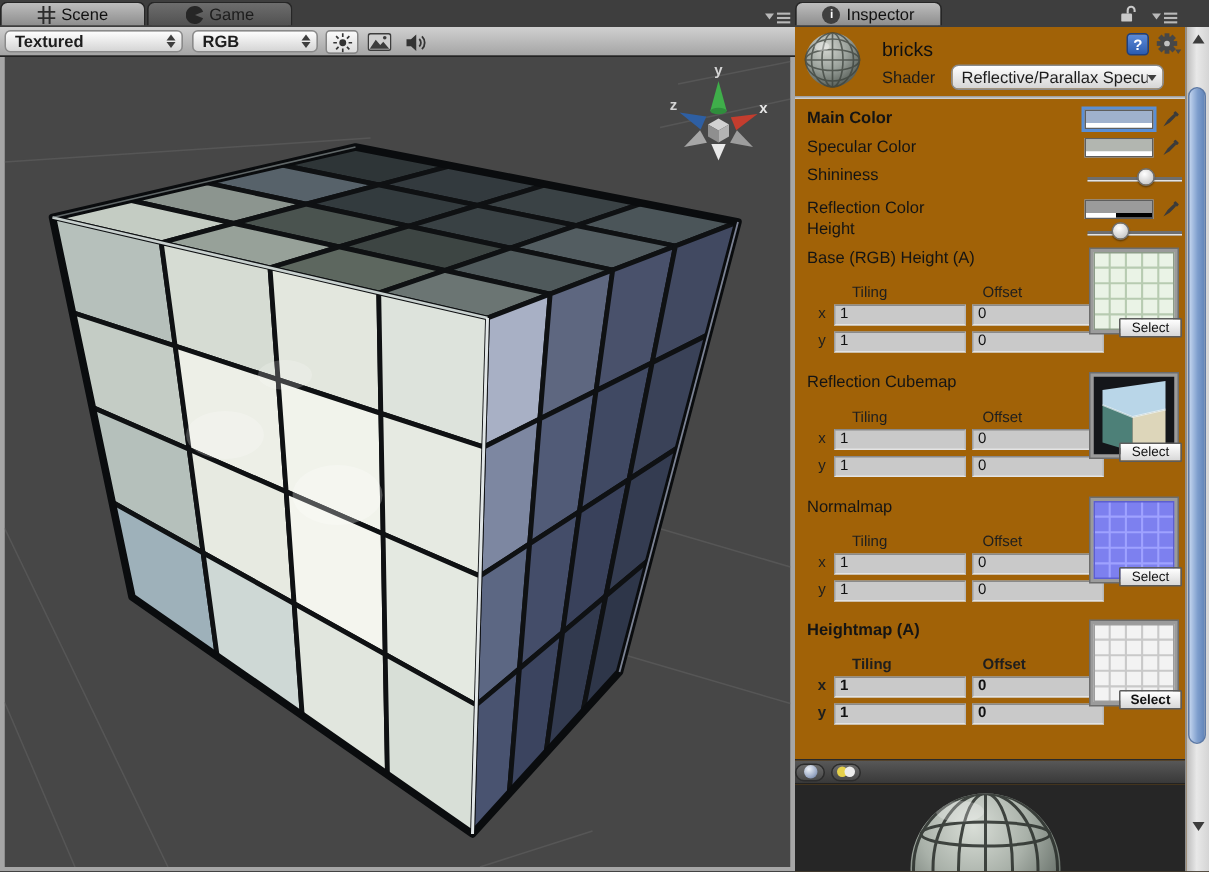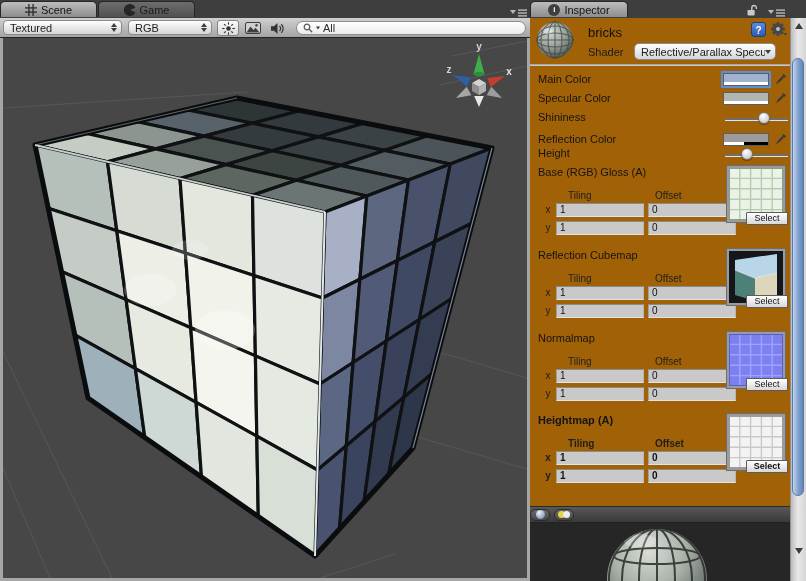"Textured" #scene-toolbar { font-weight: none -> bold }
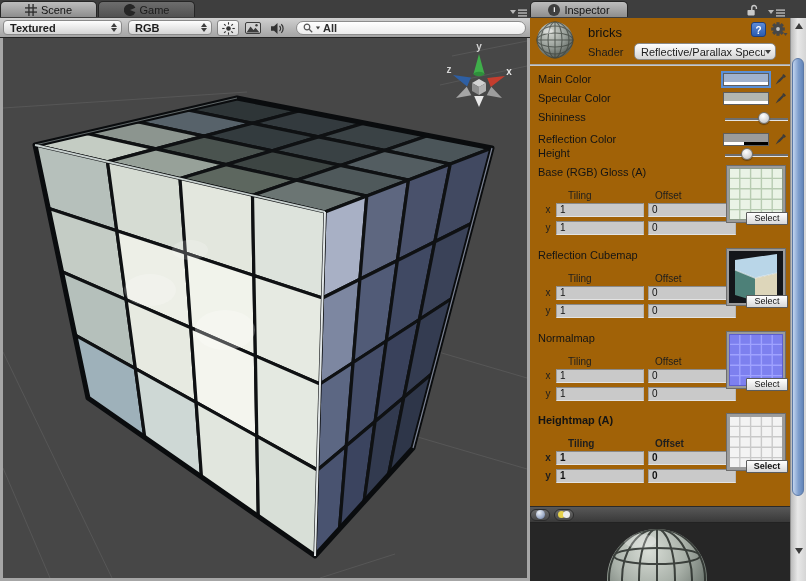"All" div.search { html: <div> <svg> <circle></circle> <line></line> </svg> <span></span> <span>All</span> </div> -> none }
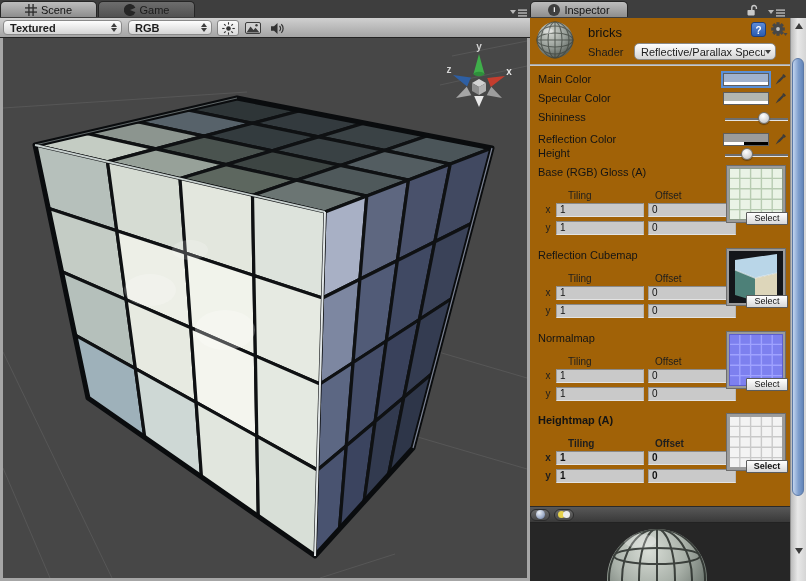"Main Color" span.ilabel { font-weight: none -> bold }
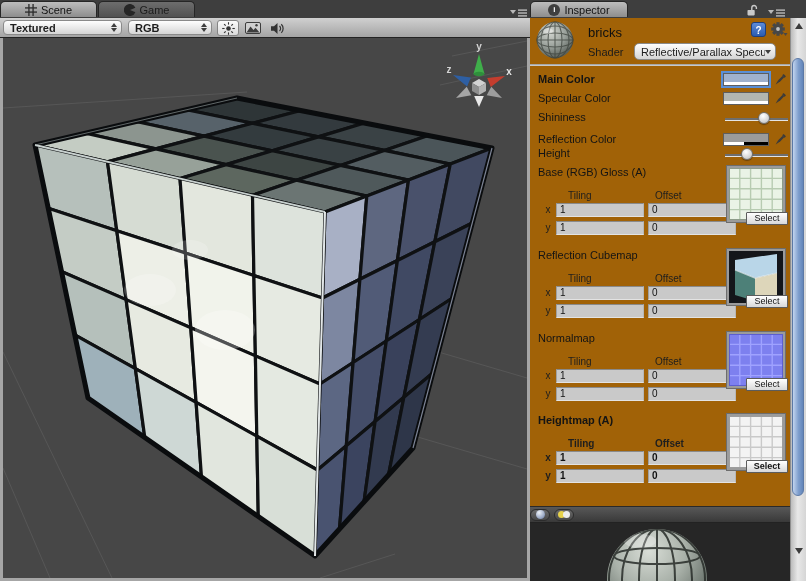"Base (RGB) Gloss (A)" div.sec-label { text: Gloss -> Height }
